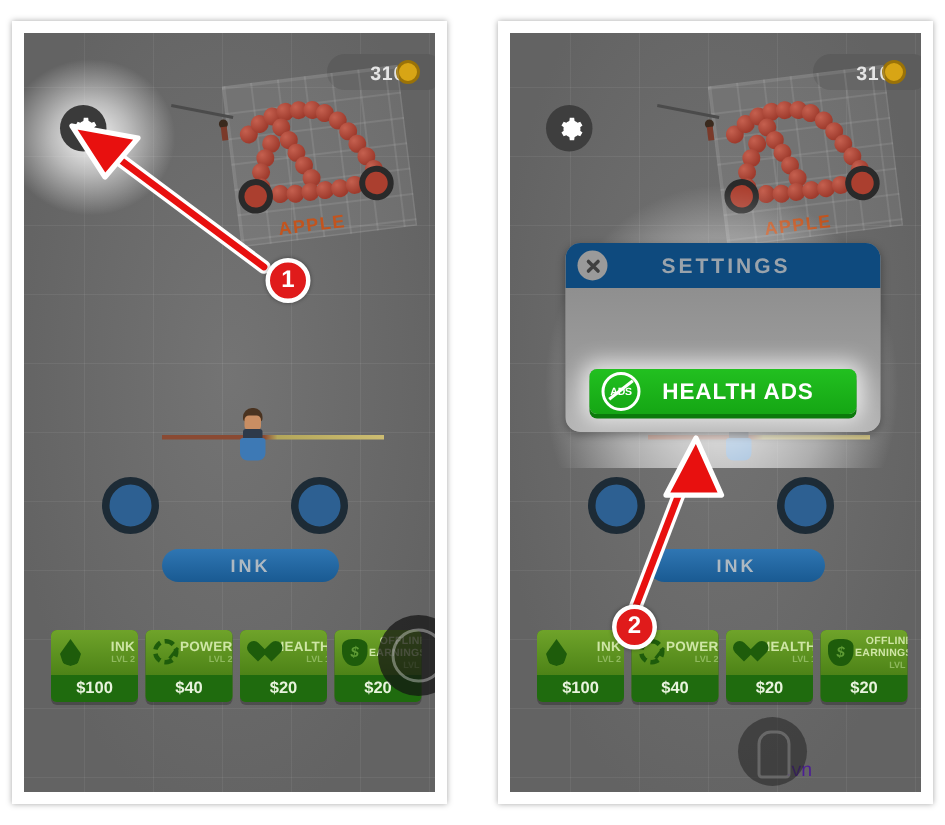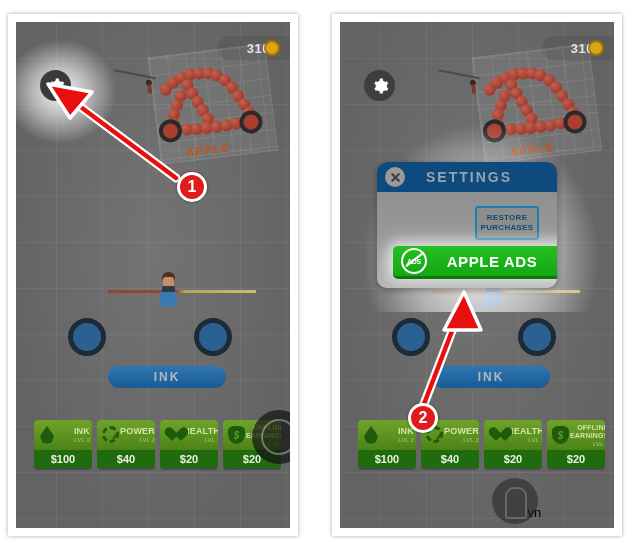"SETTINGS" .dialog { width: 180px -> 210px }
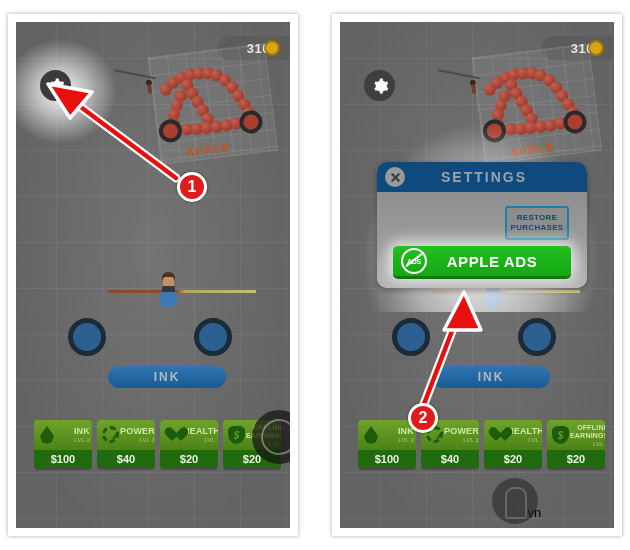"RESTORE" div.restorebtn { html: <div> <span>RESTORE</span> <span>PURCHASES</span> </div> -> none }
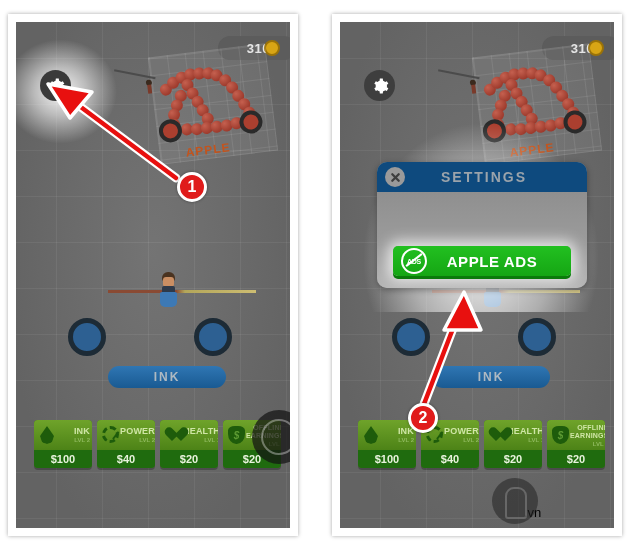"APPLE ADS" div.lbl { text: APPLE -> HEALTH }
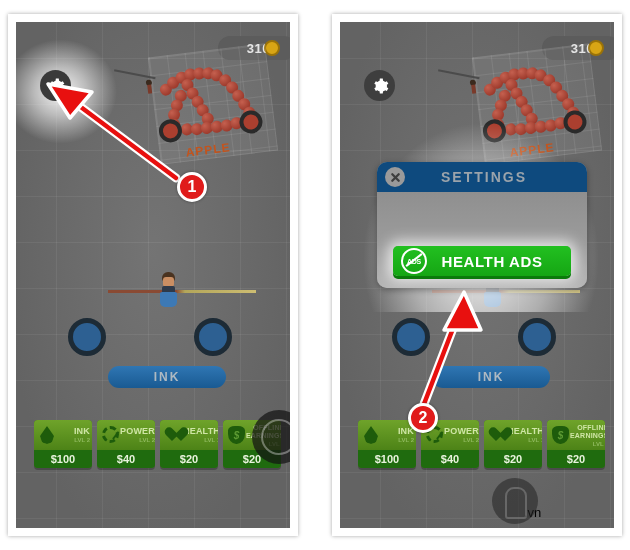".vn" .wm .vn { color: #000000 -> #4c1d95 }
